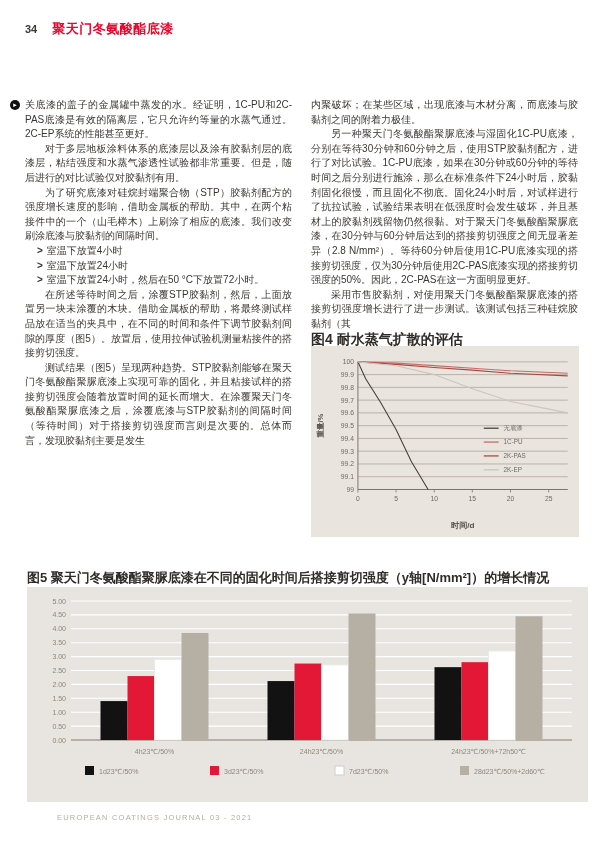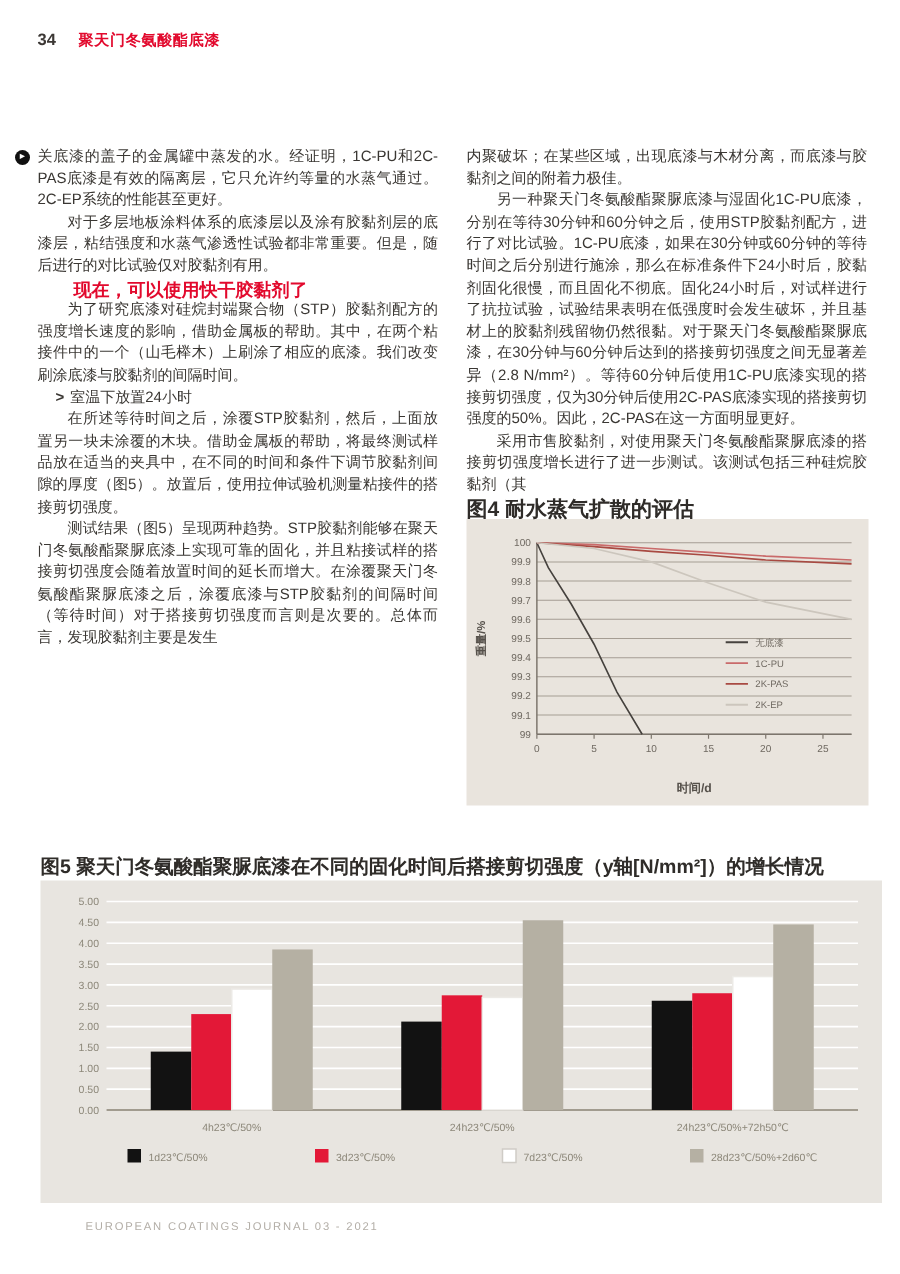"聚天门冬氨酸酯底漆" .page-title { font-size: 10px -> 13px }
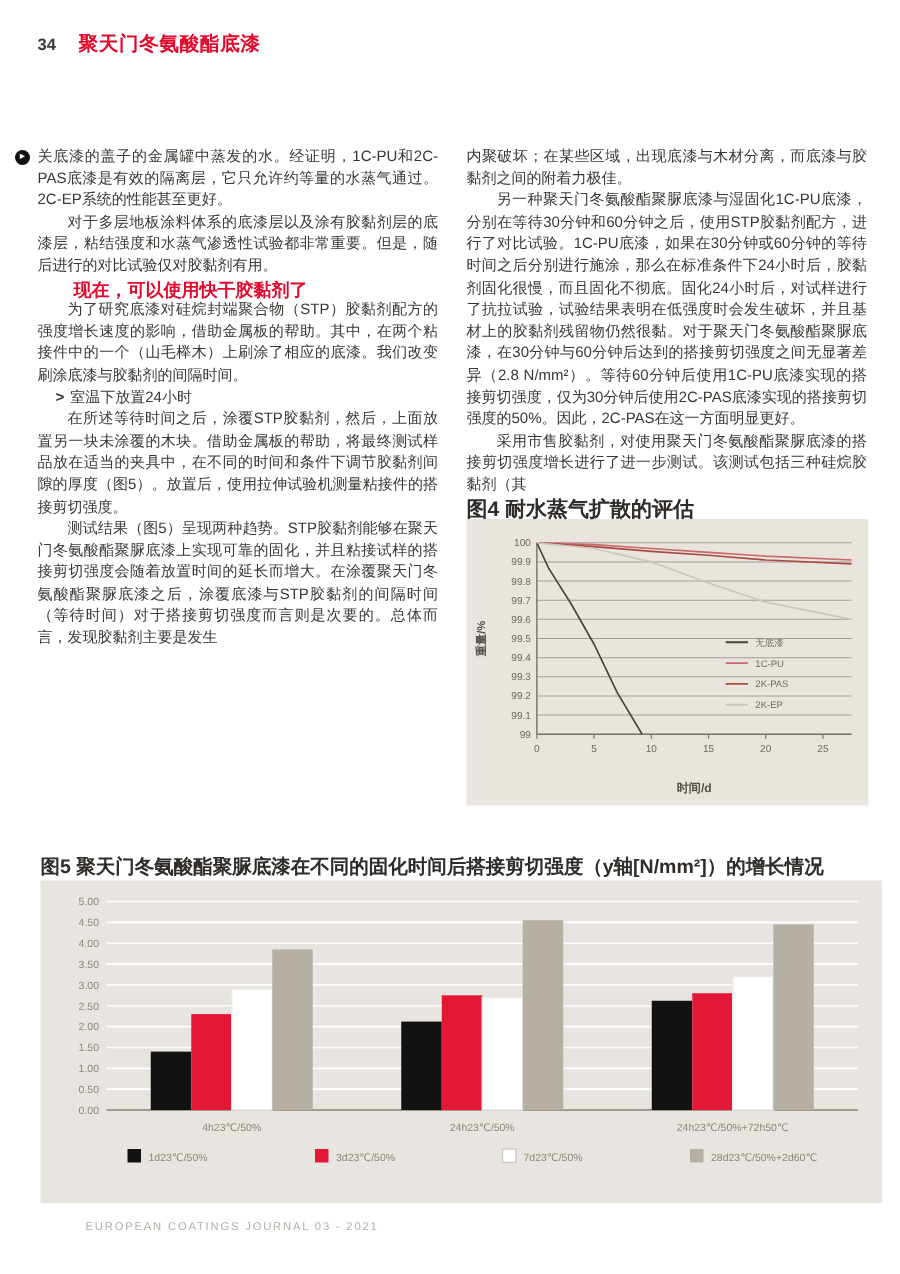"现在，可以使用快干胶黏剂了" p.subhead { html: <p>现在，可以使用快干胶黏剂了</p> -> none }
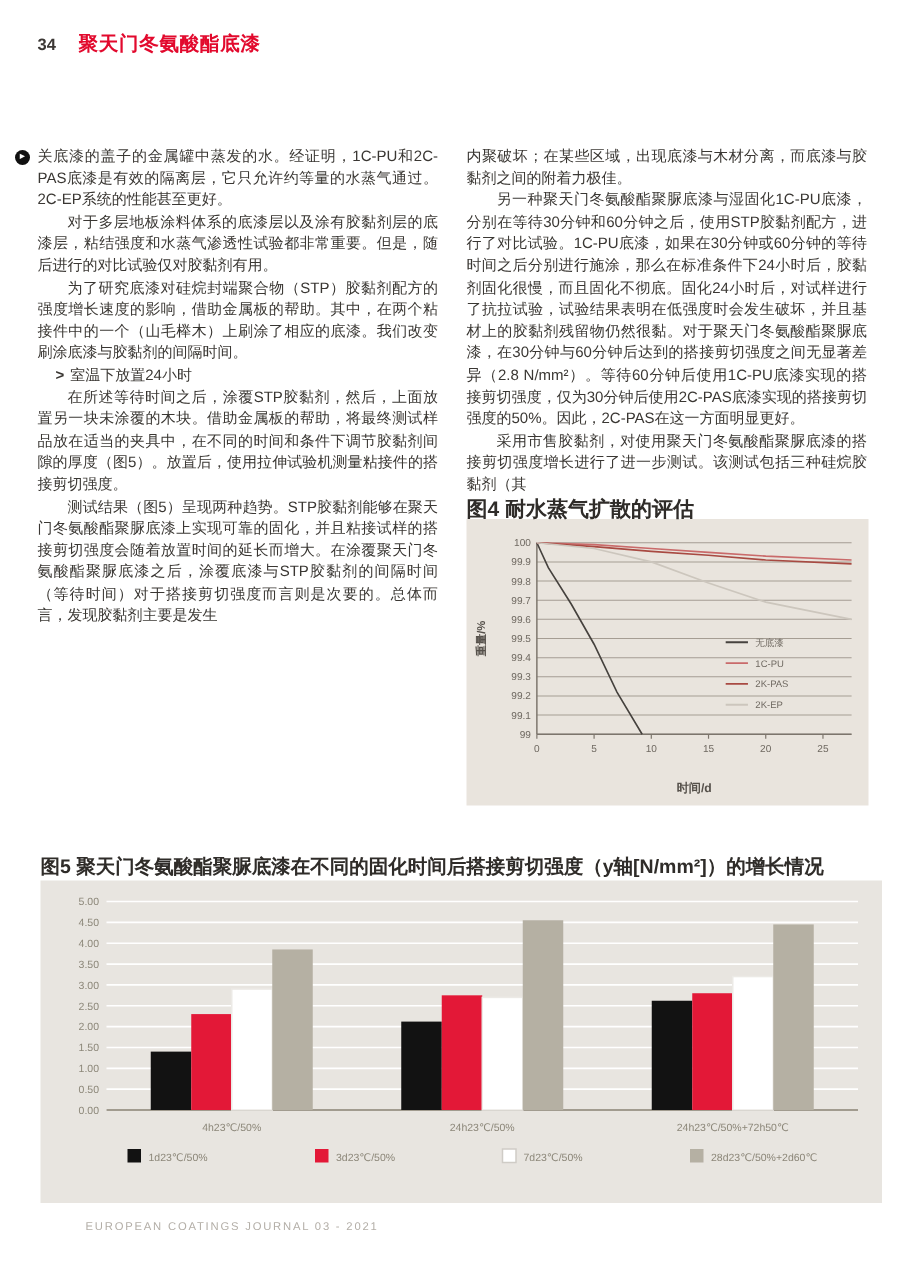"> 室温下放置4小时" p.list-item { html: none -> <p><span>&gt;</span><span>室温下放置4小时</span></p> }
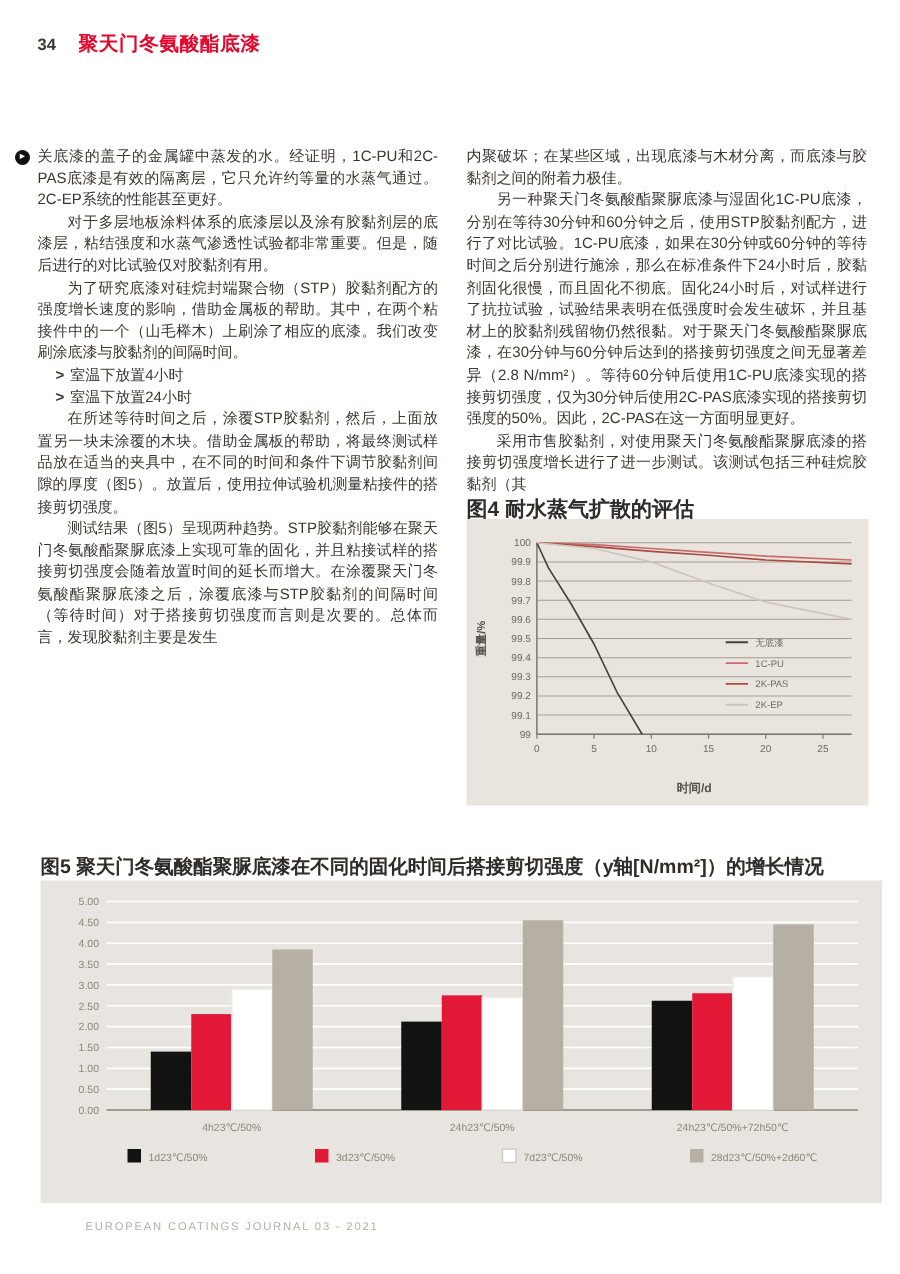"> 室温下放置24小时，然后在50 °C下放置72小时。" p.list-item { html: none -> <p><span>&gt;</span><span>室温下放置24小时，然后在50 °C下放置72小时。</span></p> }
